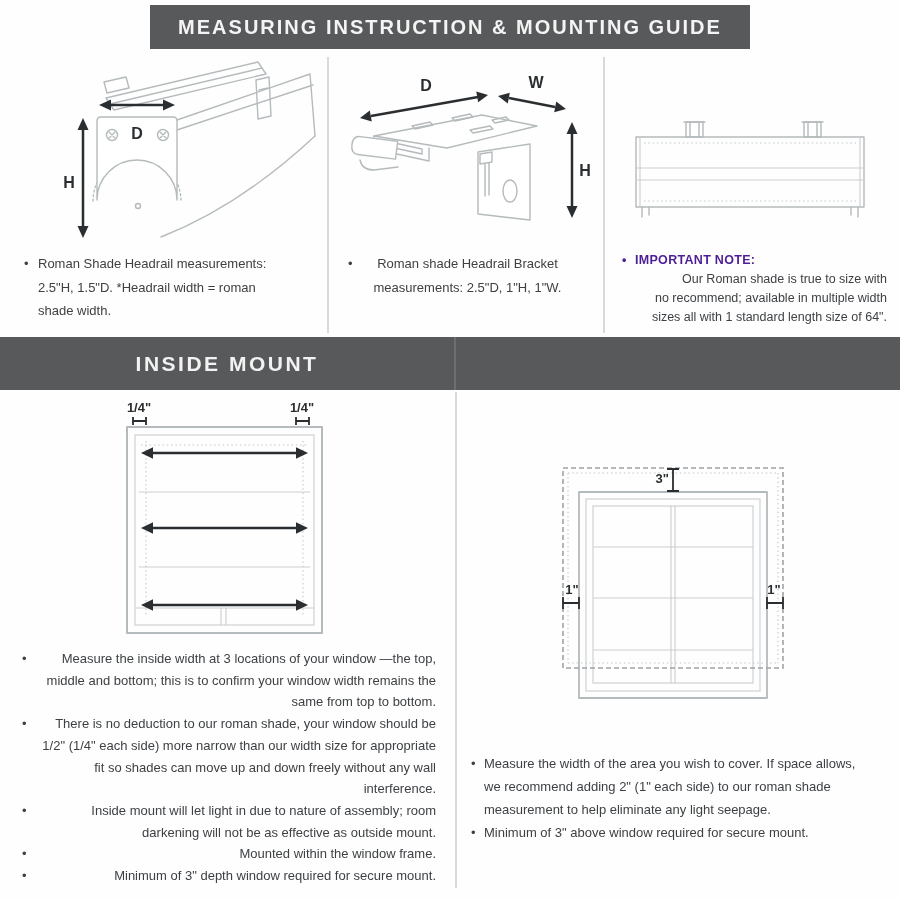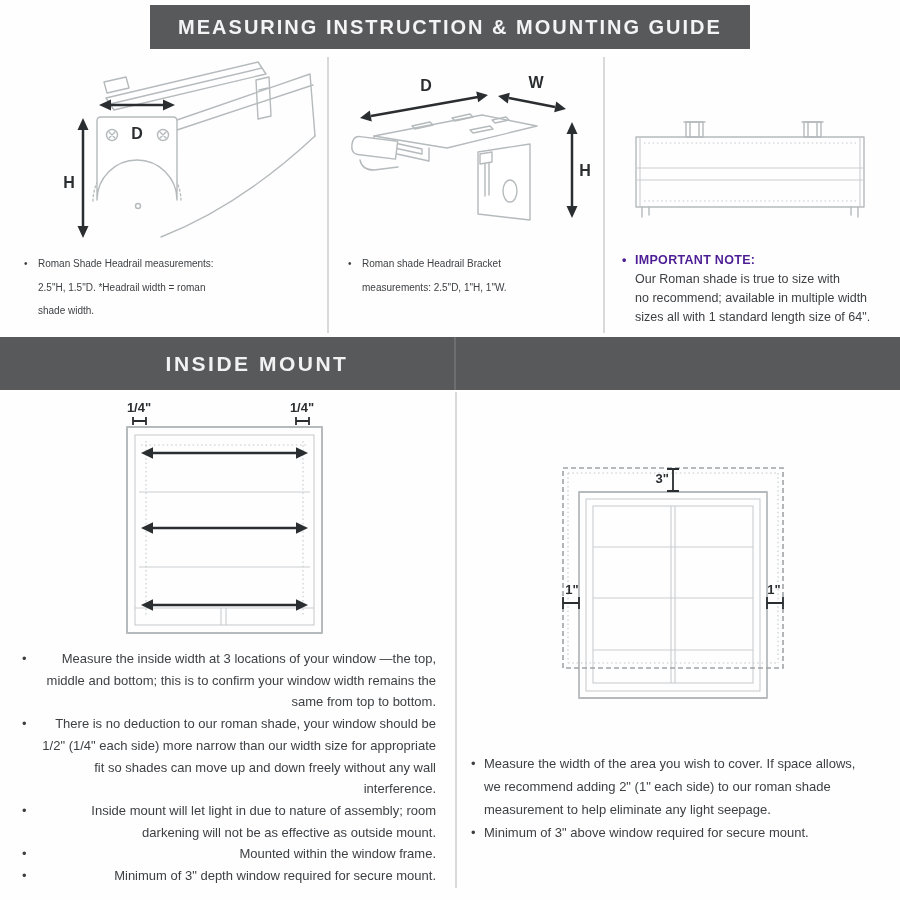"Roman Shade Headrail measurements:" .caption { font-size: 10px -> 13px }
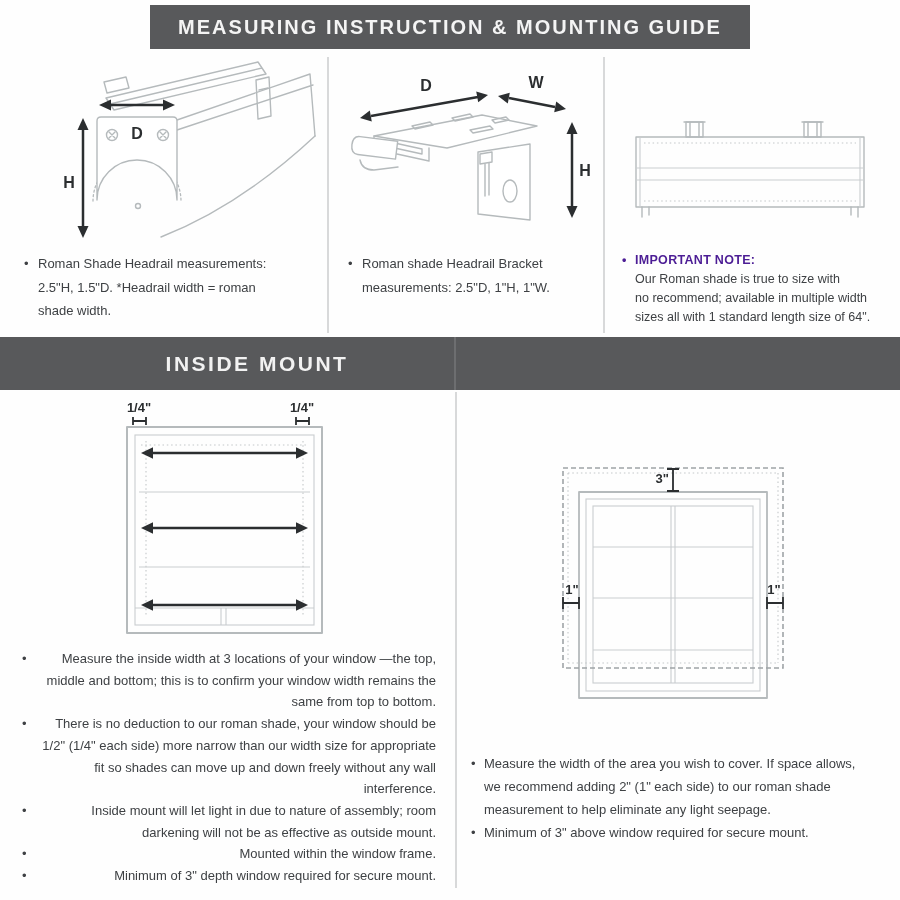"Roman shade Headrail Bracket" .p-bracket .caption { text-align: none -> center }
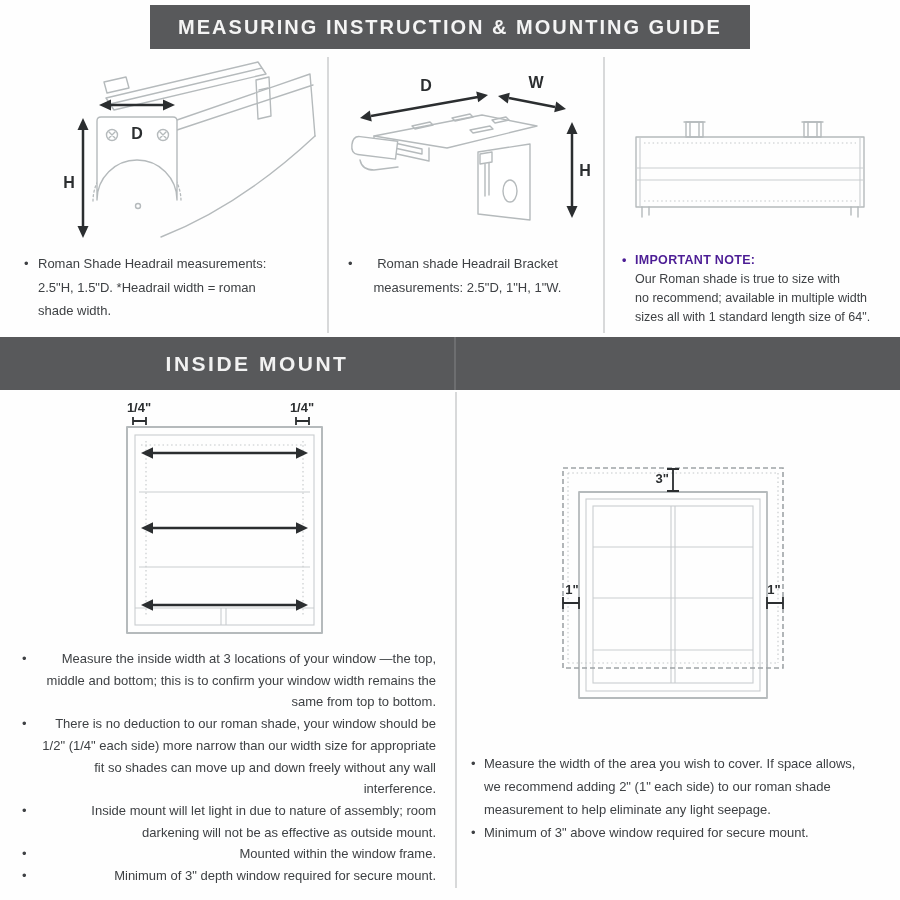"Our Roman shade is true" .note-block .note-line { text-align: none -> right }
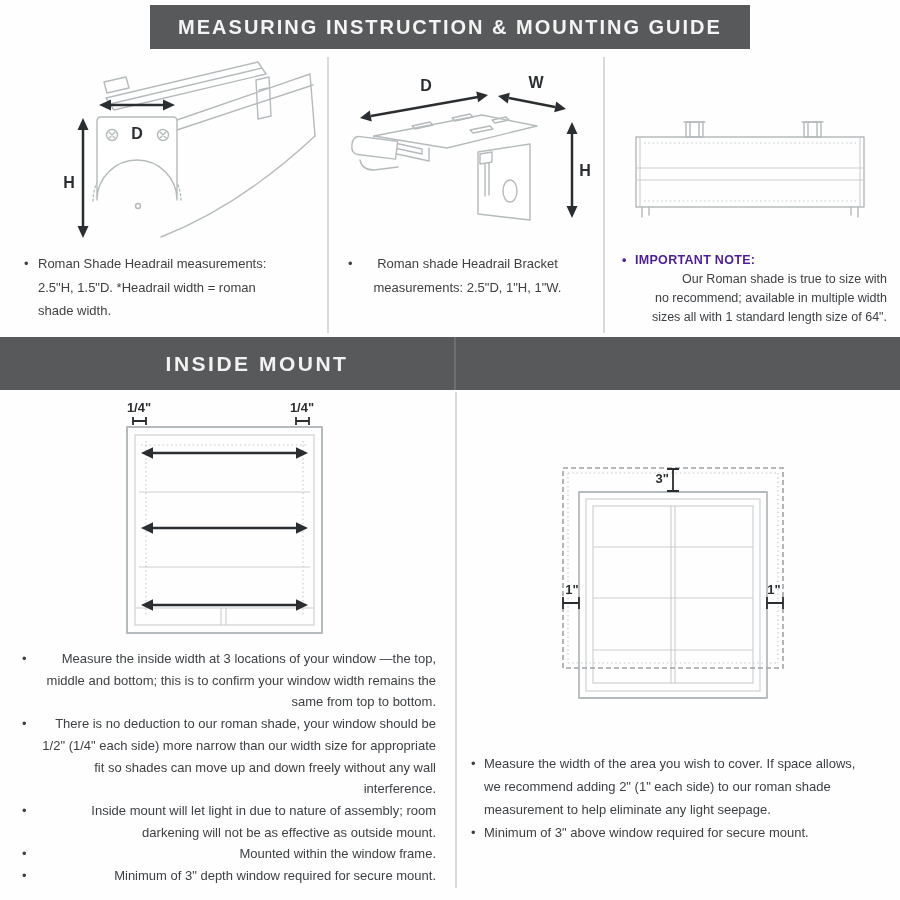"INSIDE MOUNT" .mount-label.inside { left: 8px -> 0; padding-left: 22px -> none }
